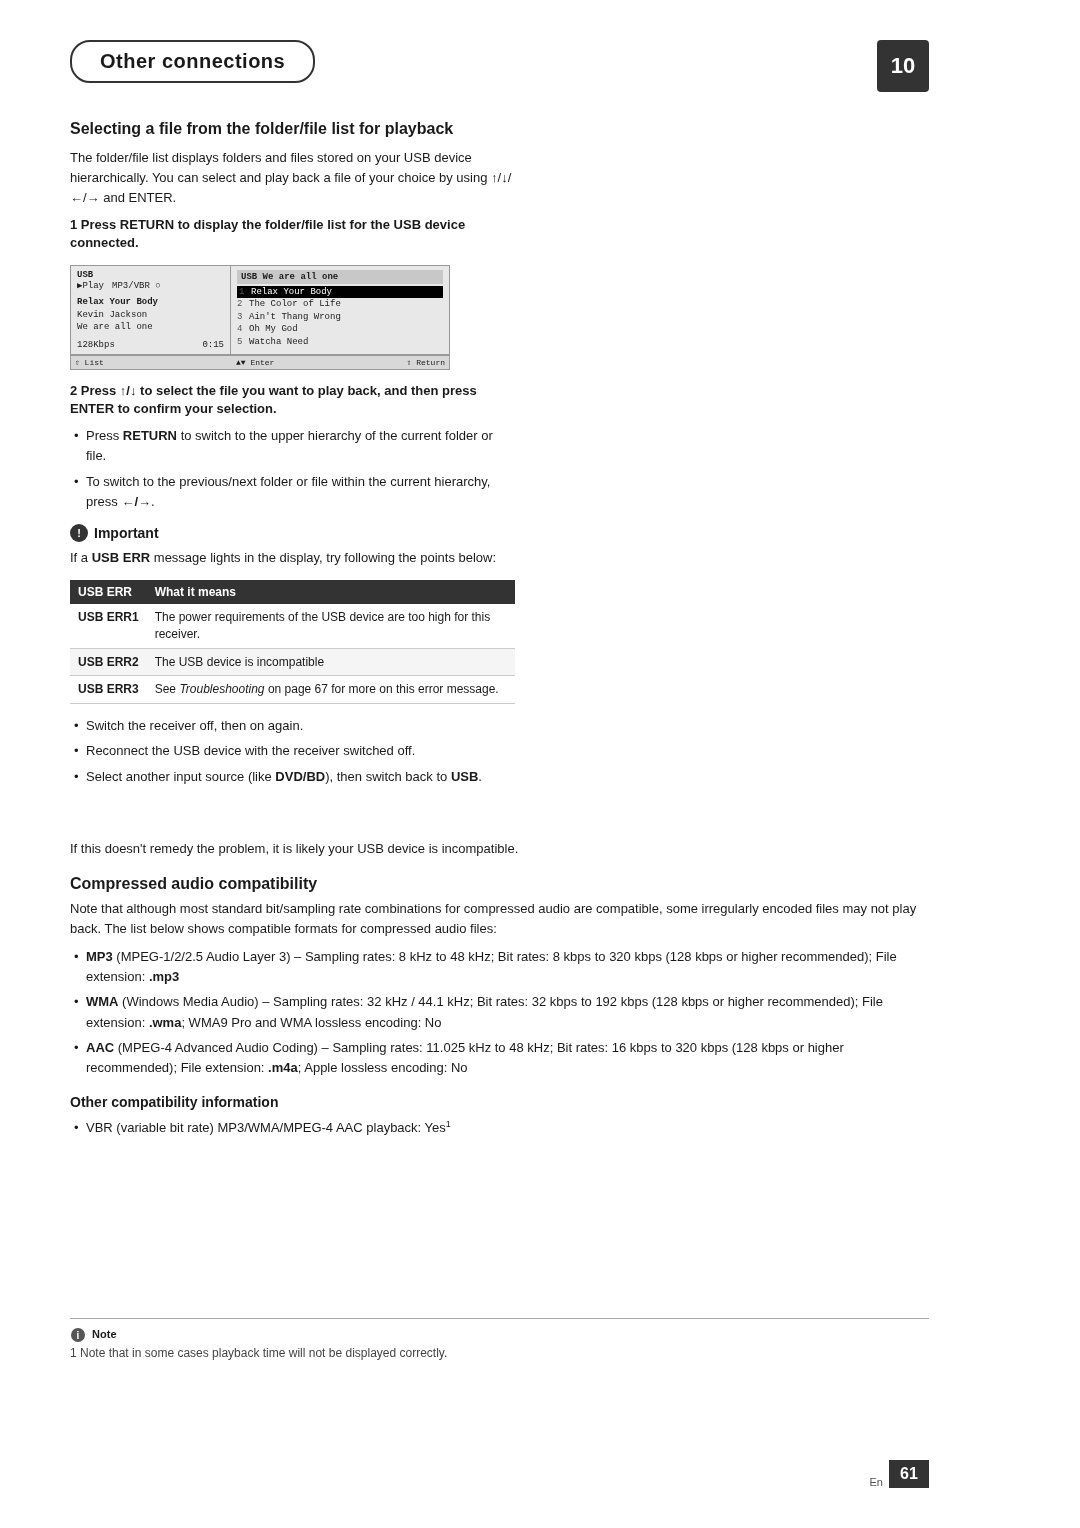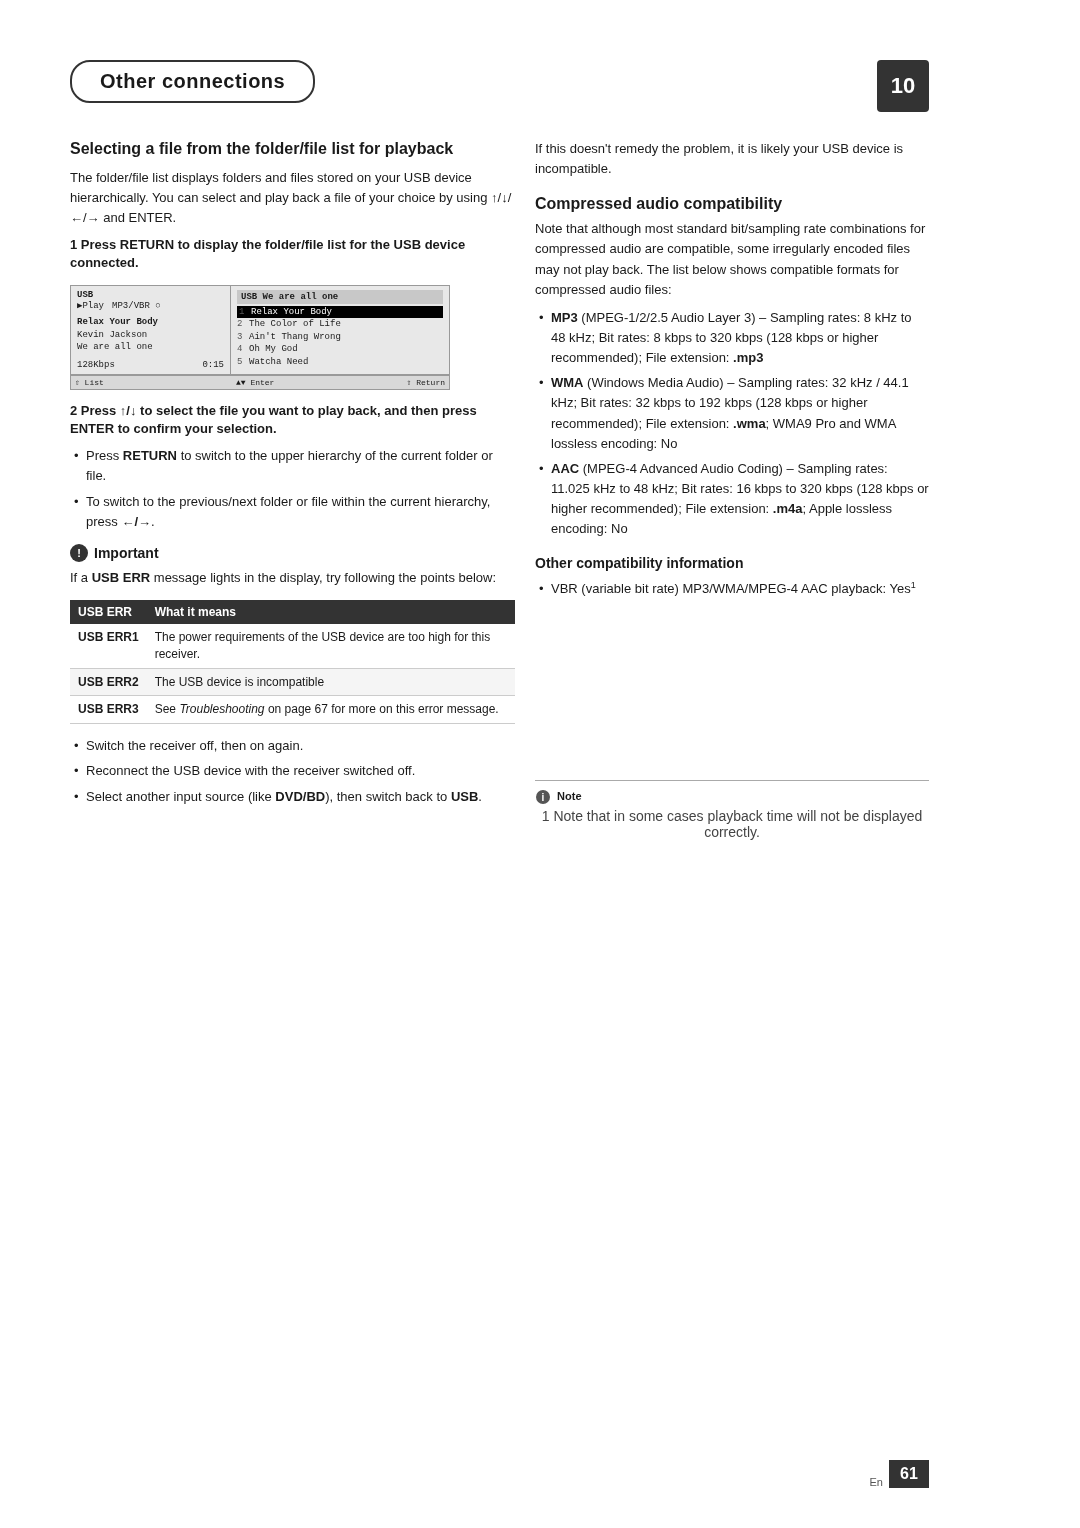"Other connections" .page-container { padding: 60px 70px 80px 70px -> 40px 70px 80px 70px }
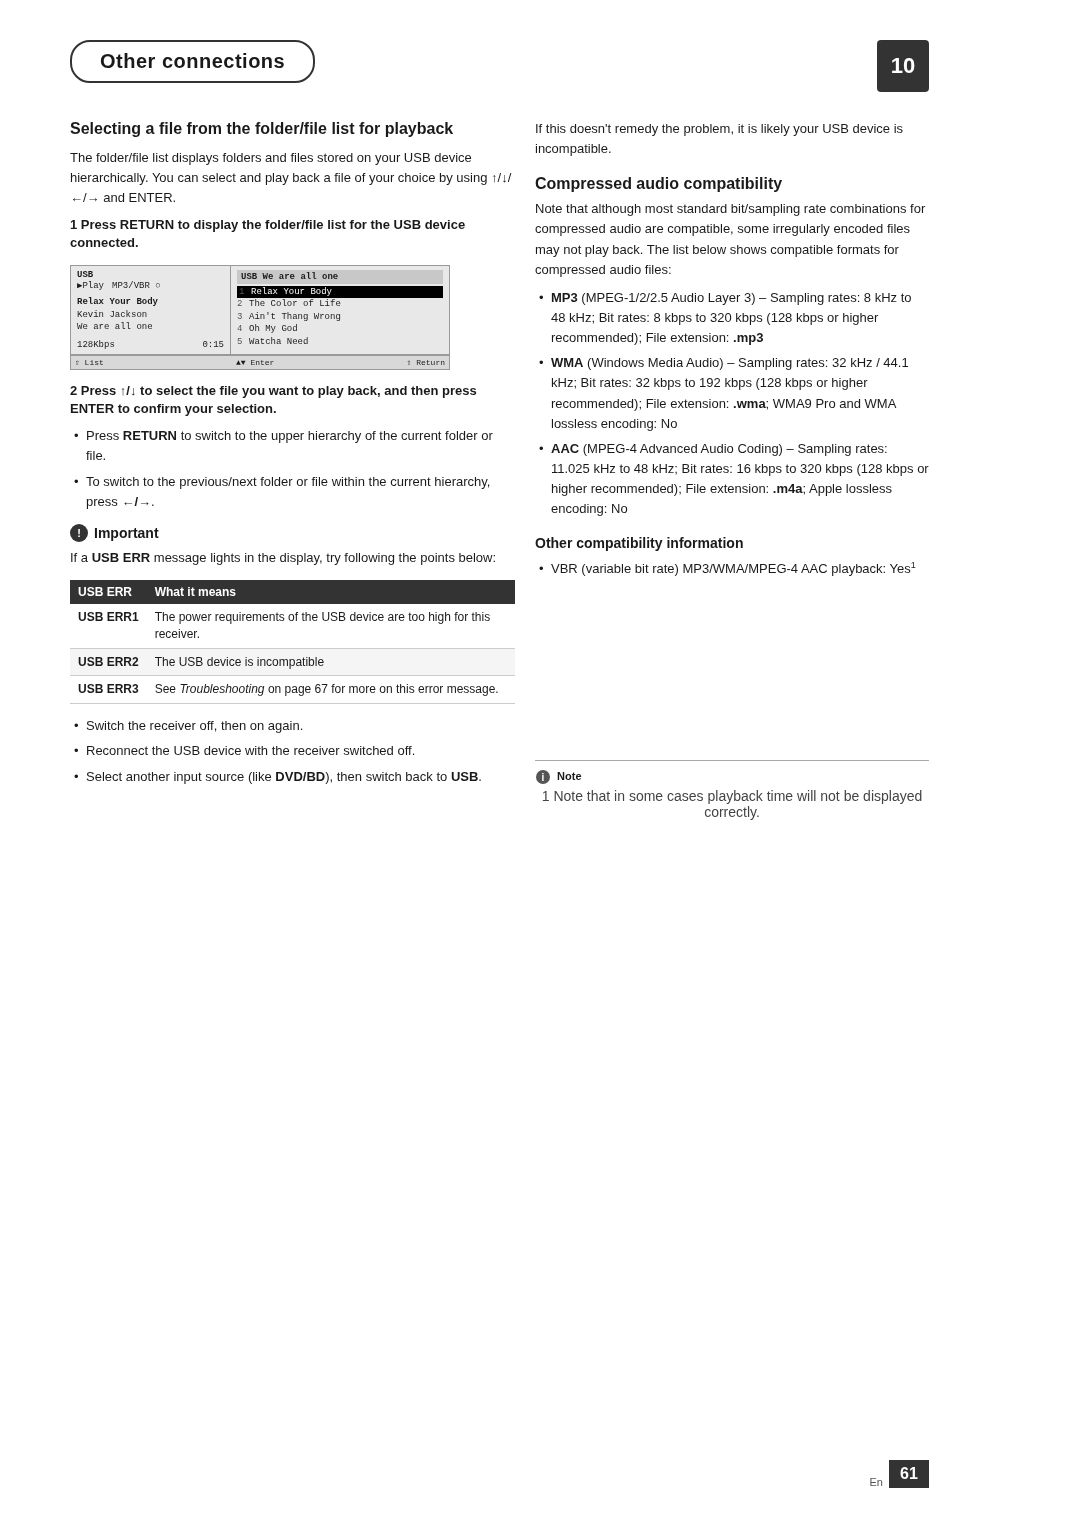"Selecting a file from the" .two-col { flex-direction: none -> column; gap: 20px -> 44px }
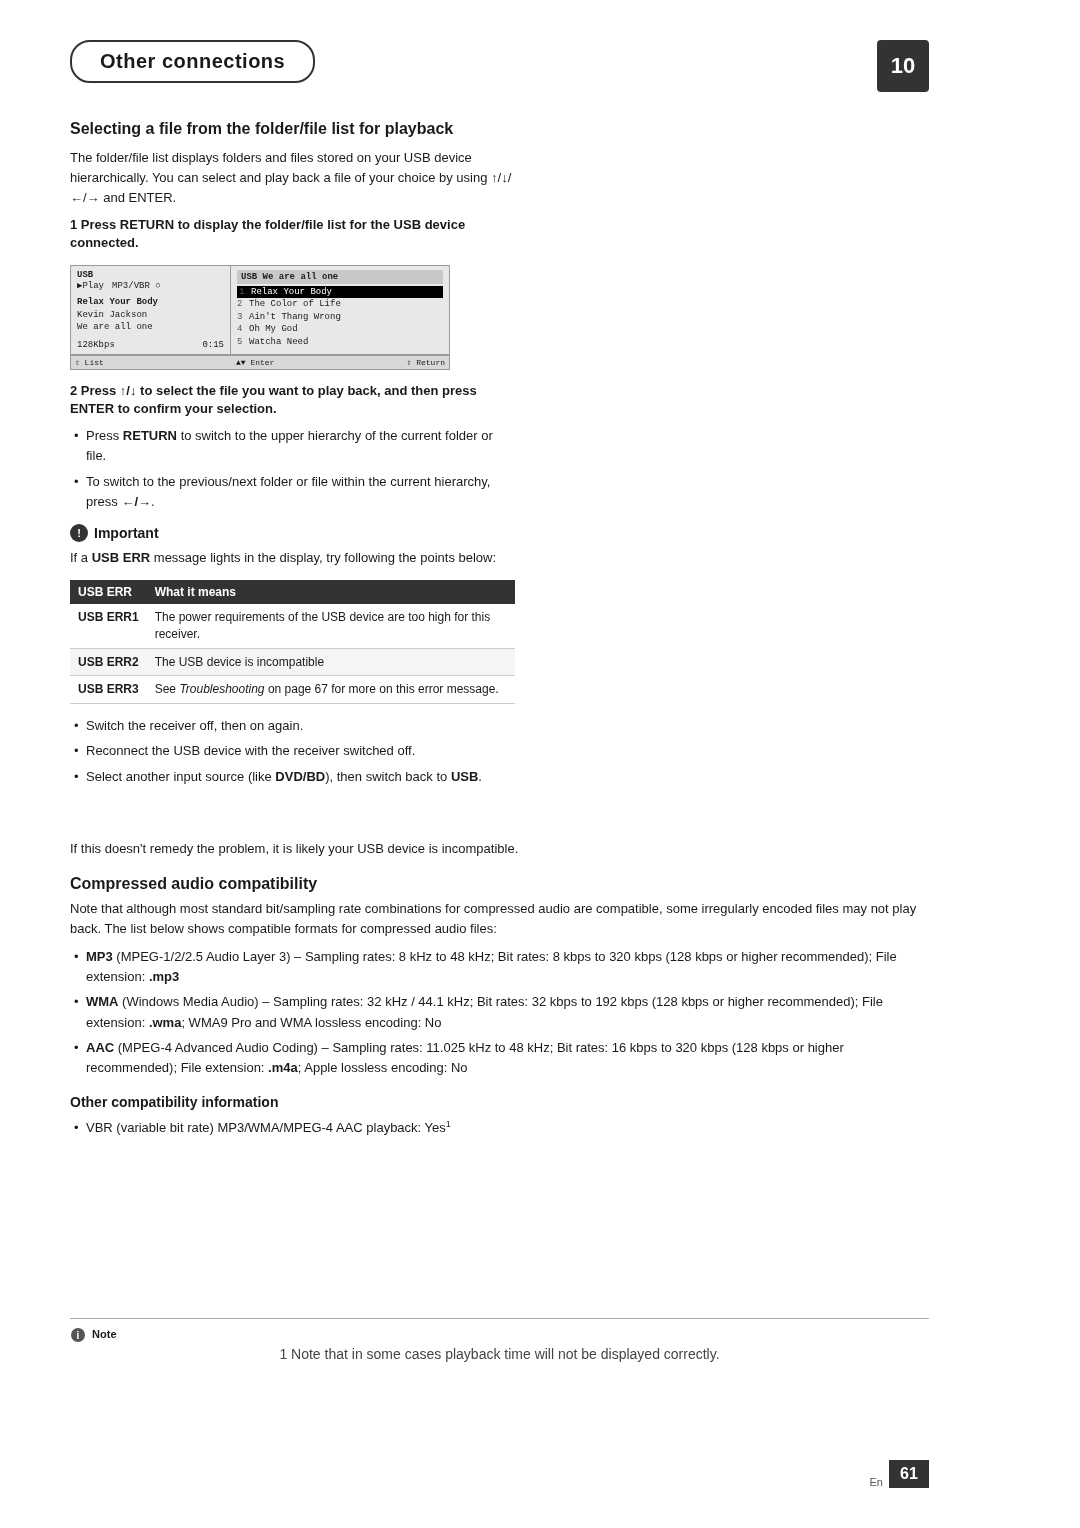"1 Note that in some" .footnote-text { font-size: 14px -> 12px; text-align: center -> none }
